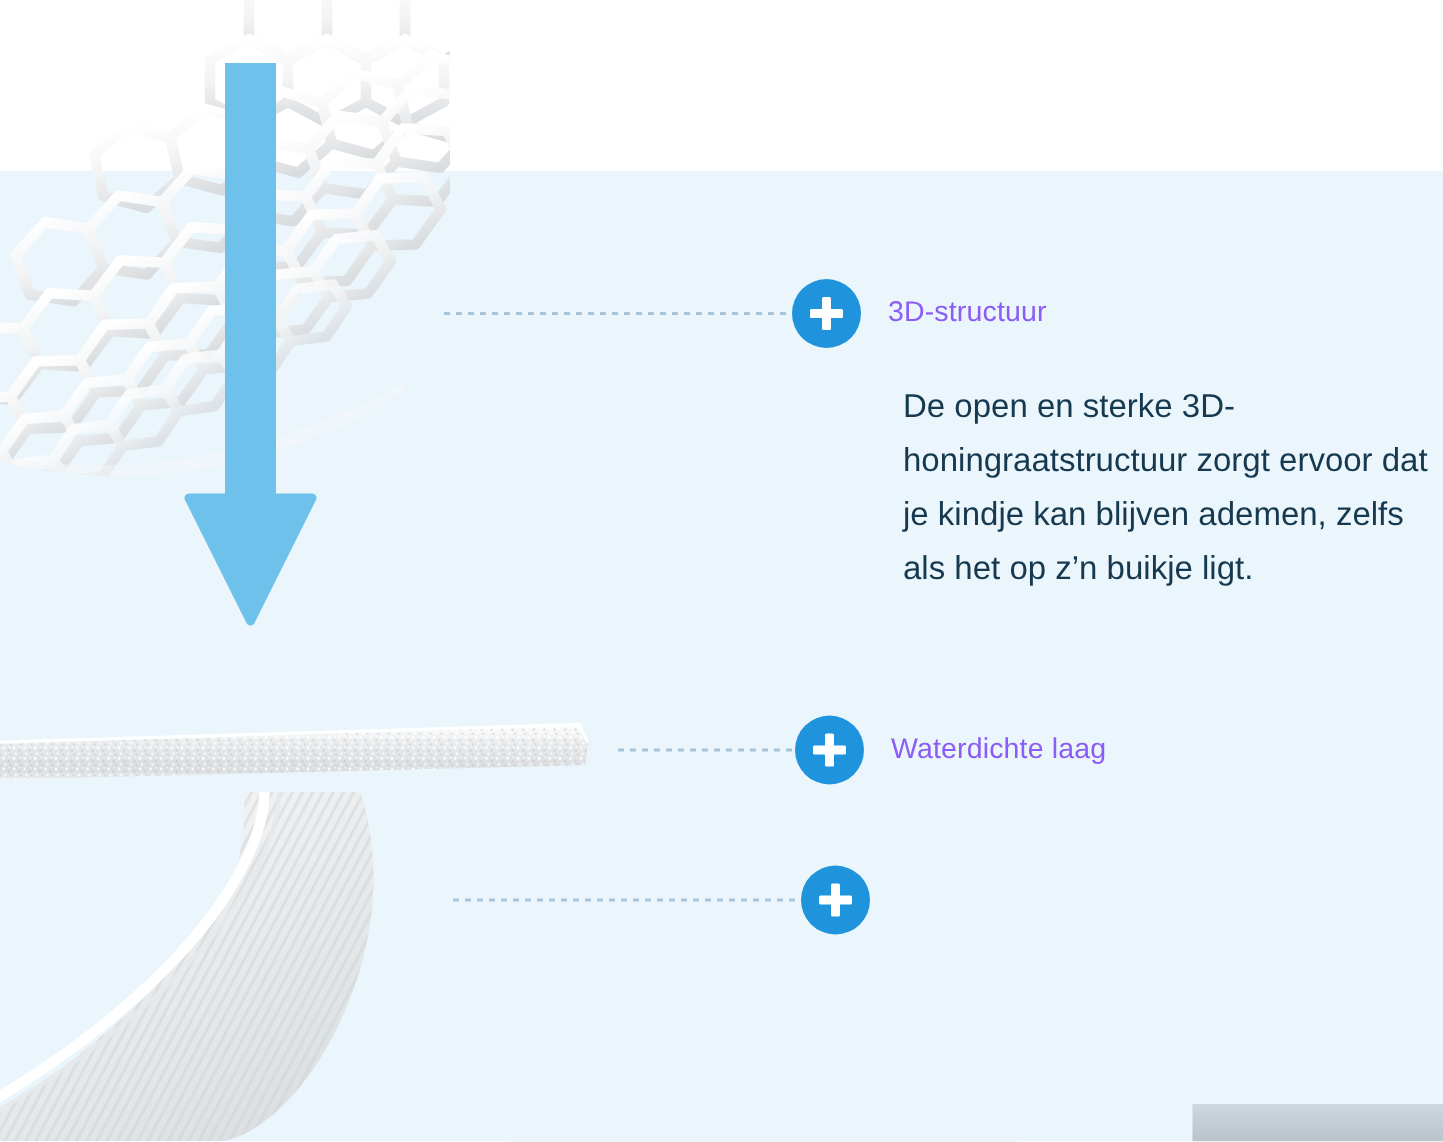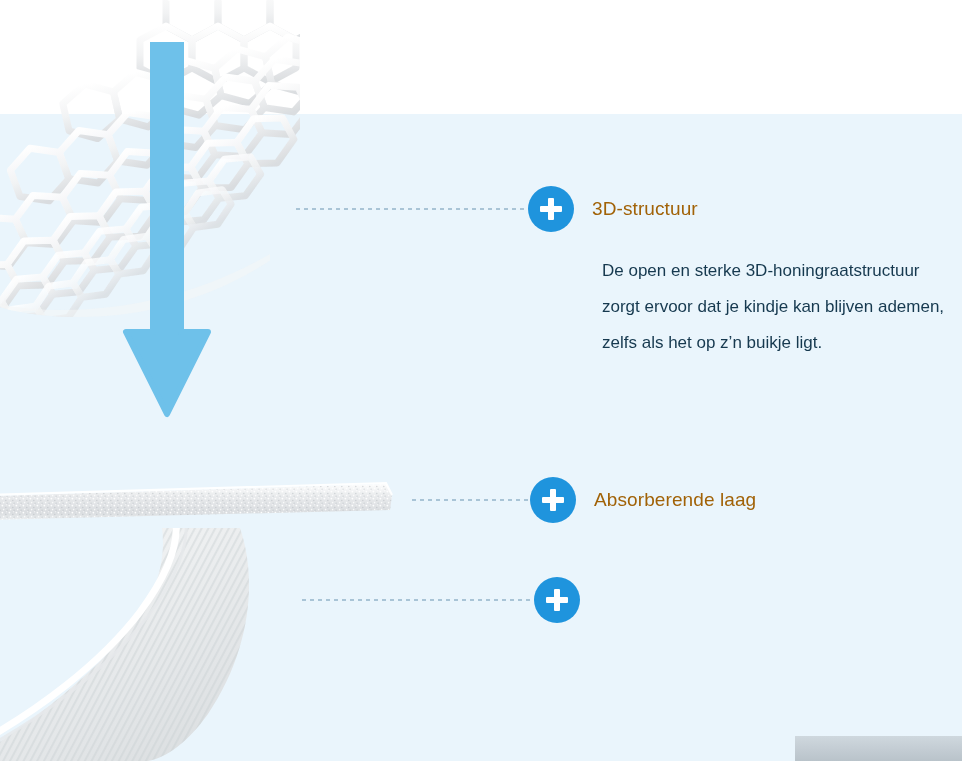"3D-structuur" .row-label { color: #a16207 -> #8b5cf6 }
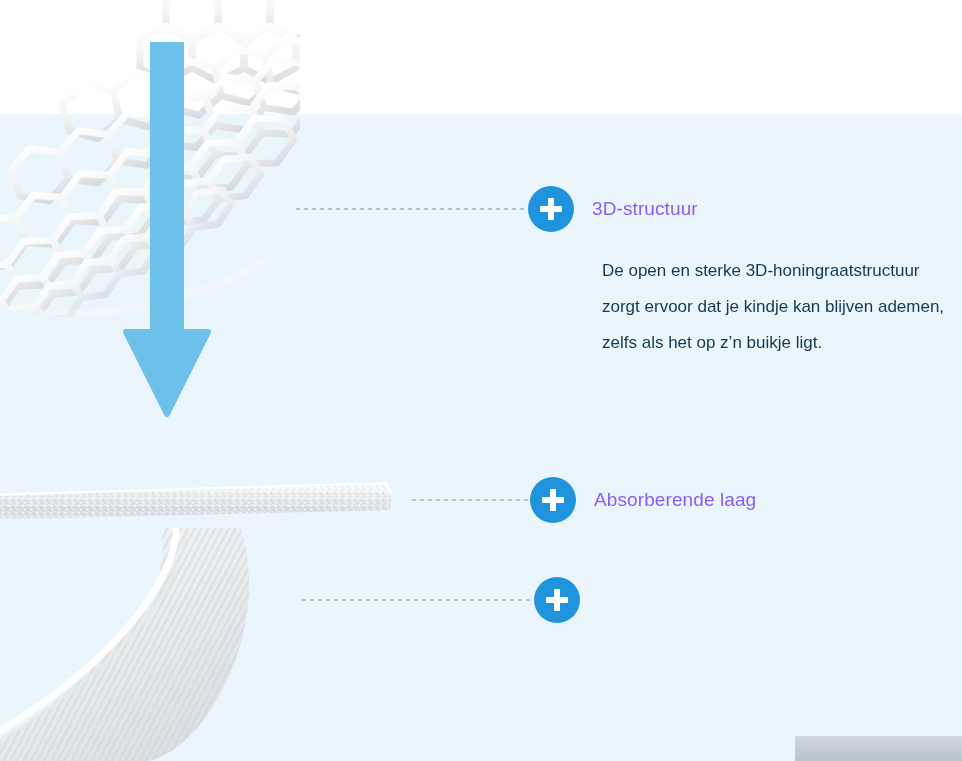"De open en sterke 3D-honingraatstructuur" .body-copy { font-size: 17px -> 22px }
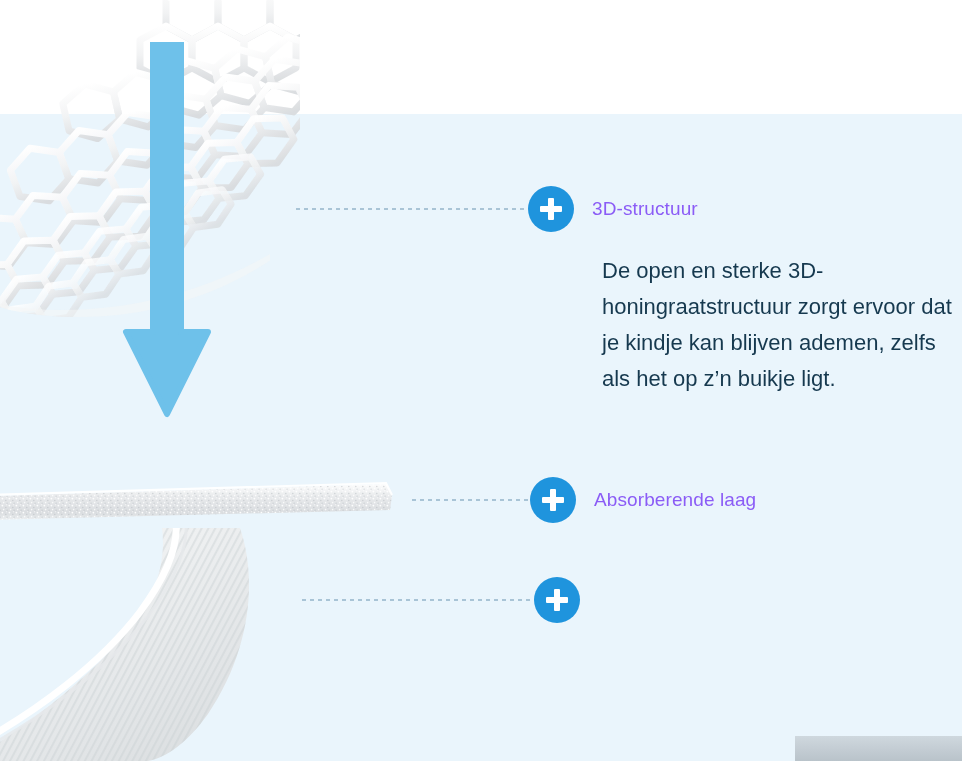"Absorberende laag" div.row-label { text: Absorberende -> Waterdichte }
